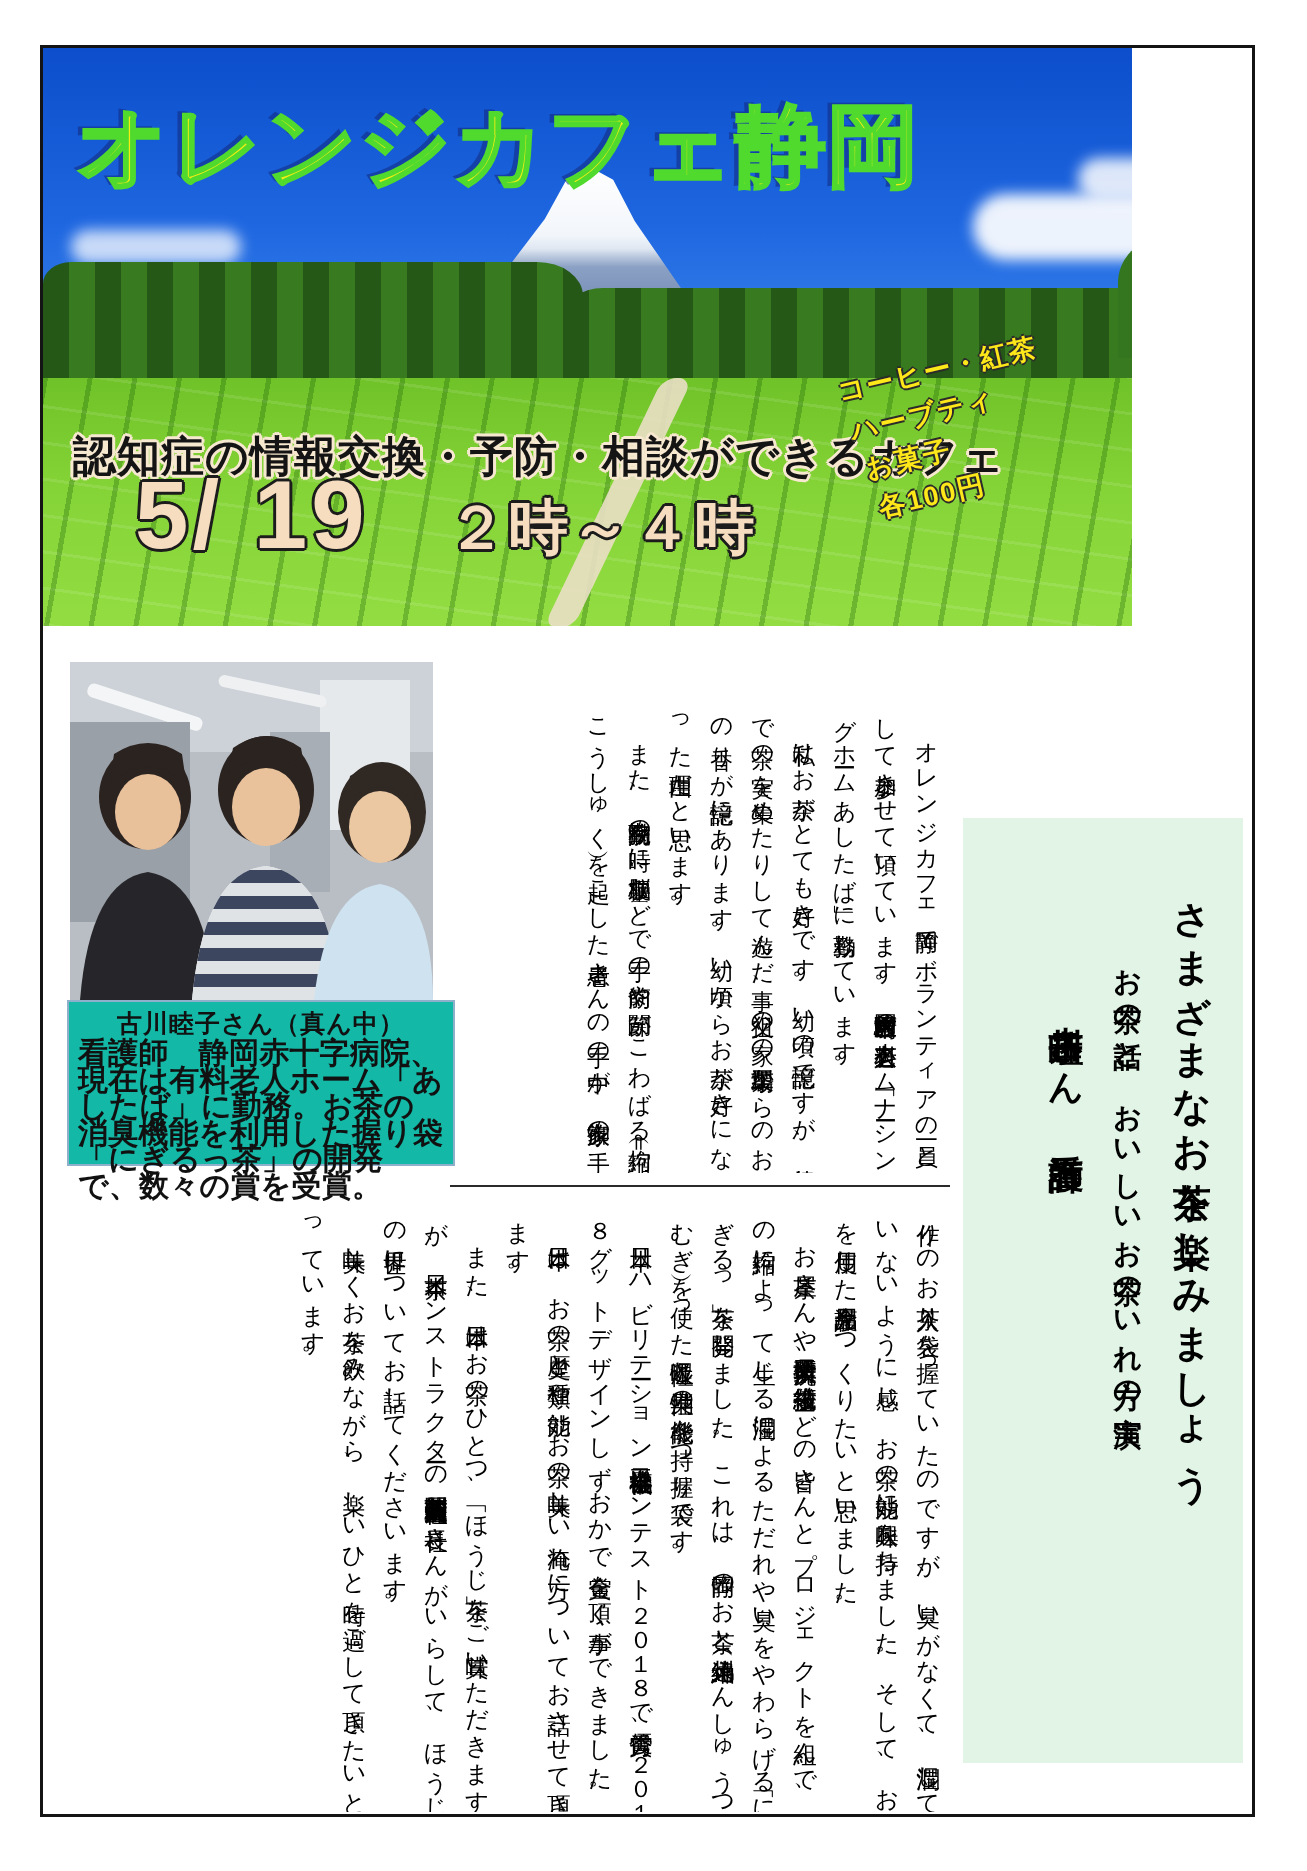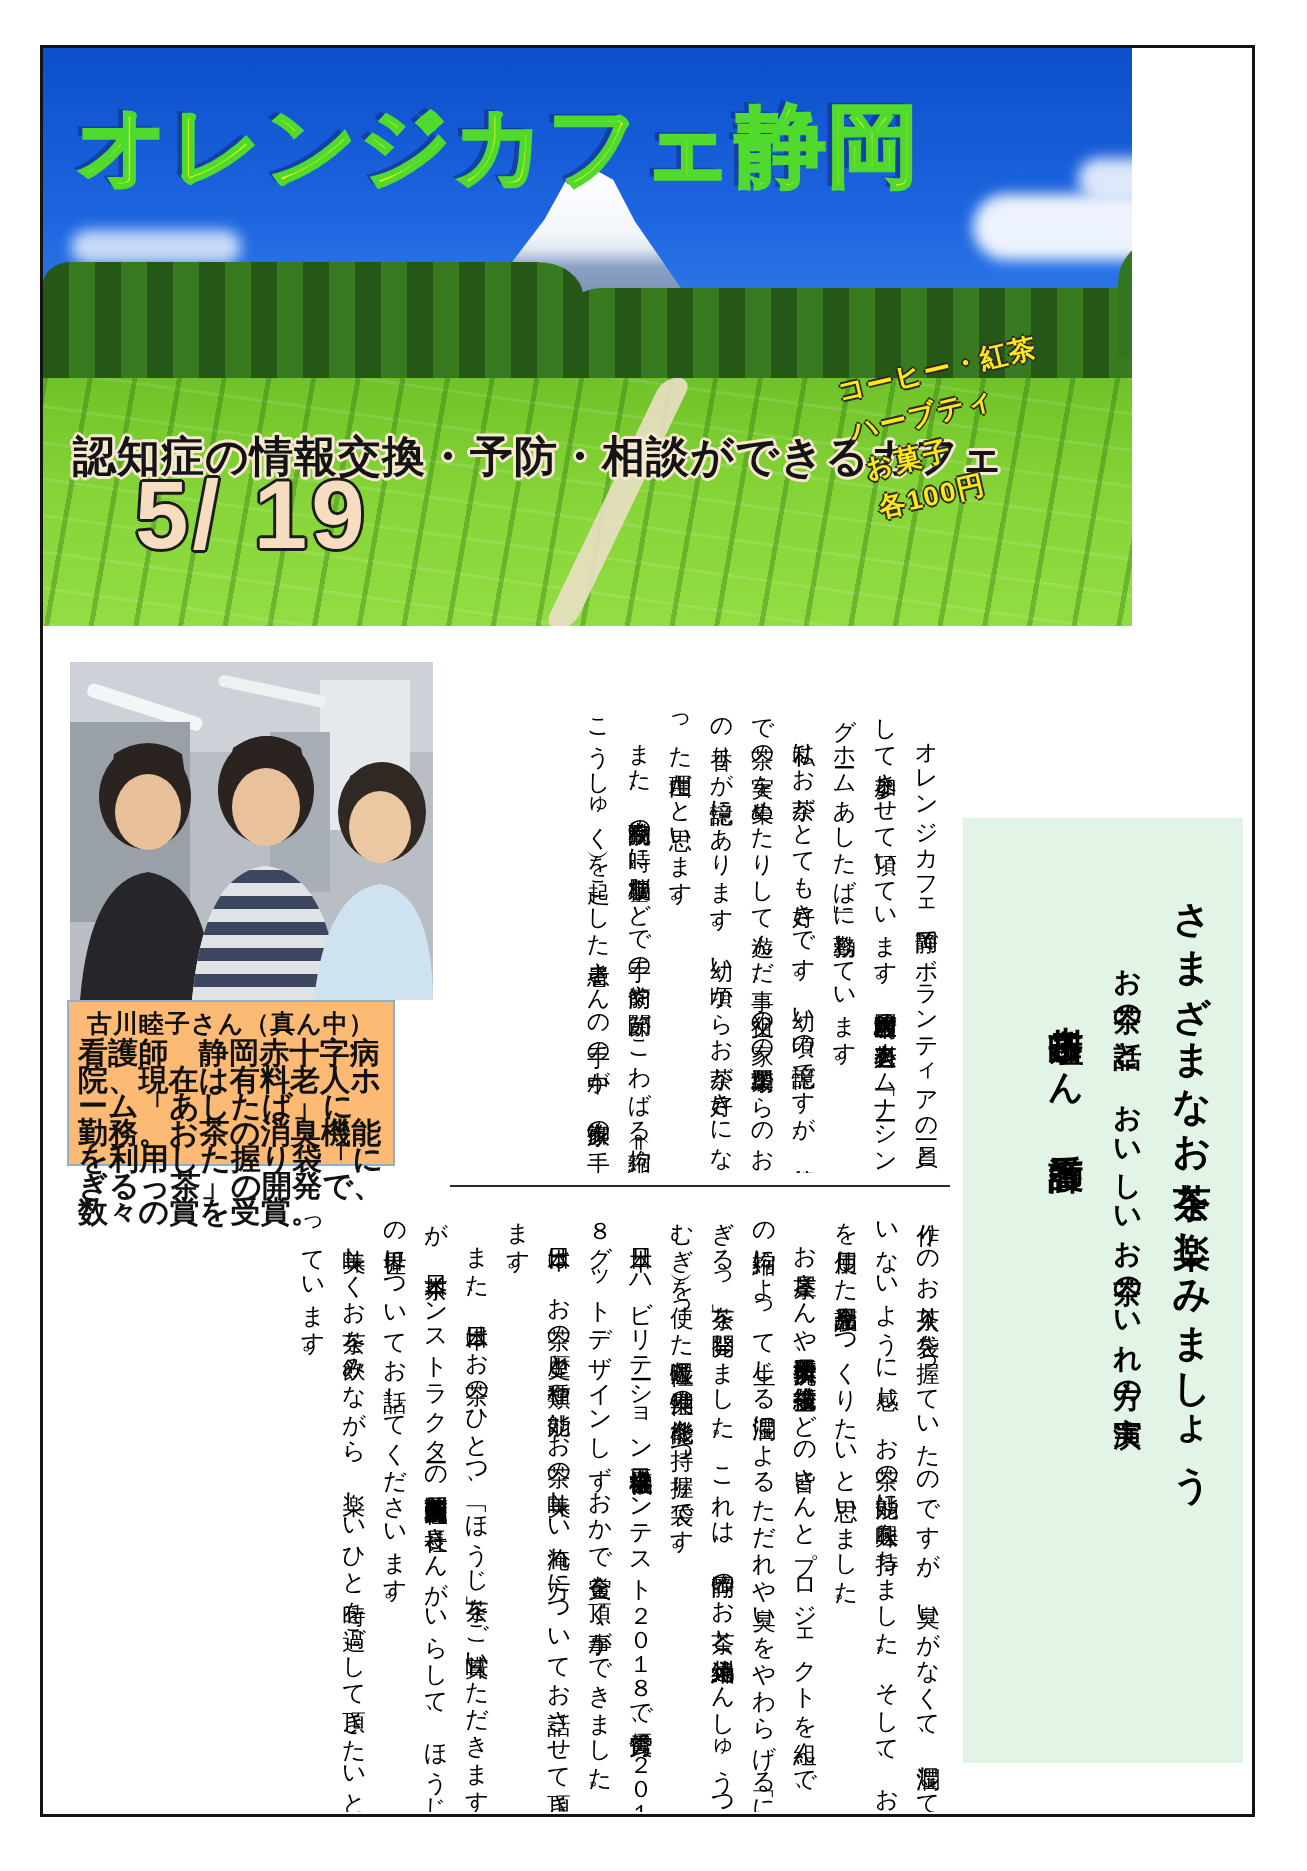"２時～４時" span.time-big { html: none -> <span>２時～４時</span> }
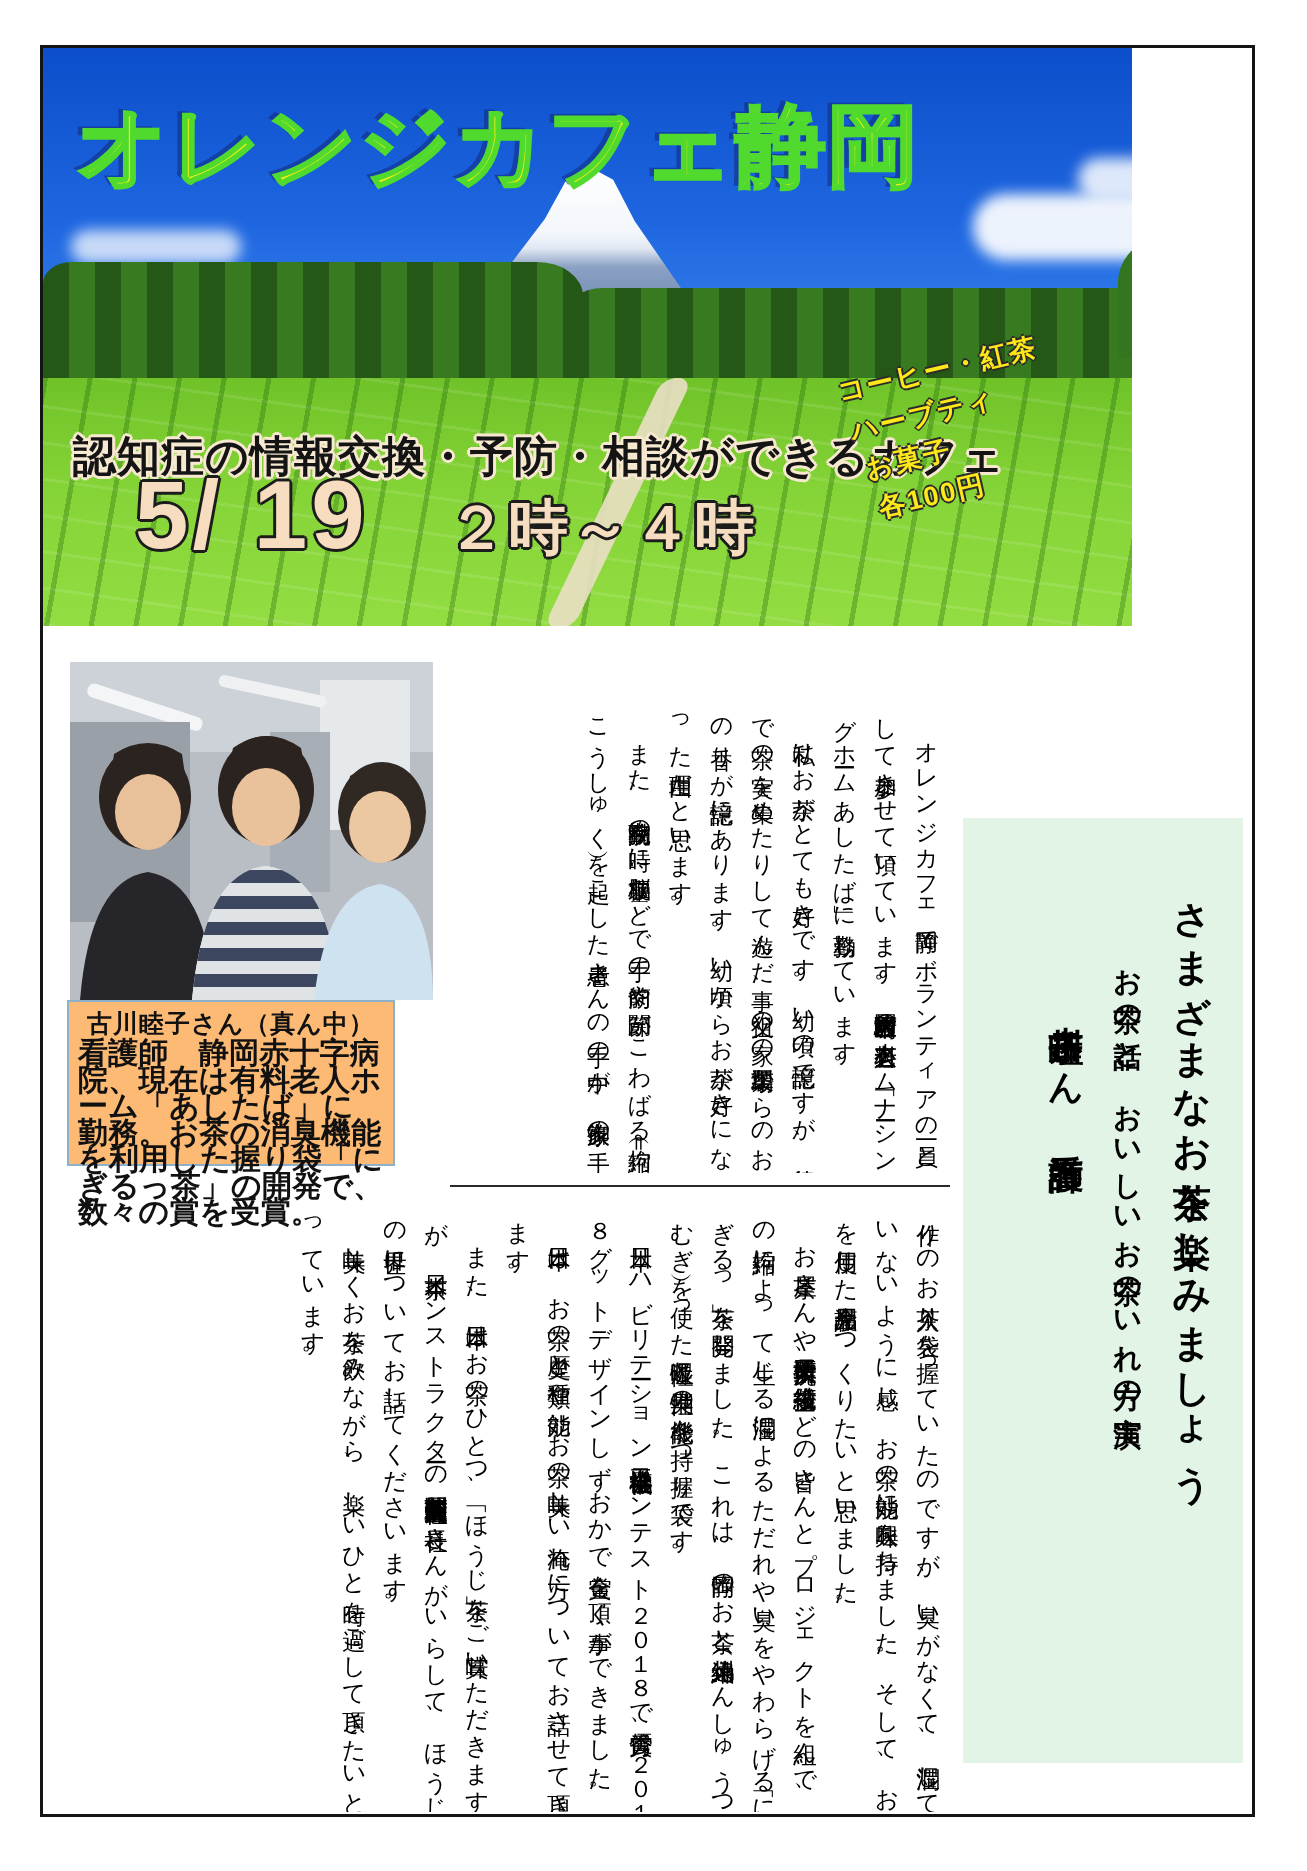"古川睦子さん（真ん中）" .caption-box { background: #fdba74 -> #14b8a6; width: 328px -> 388px }
